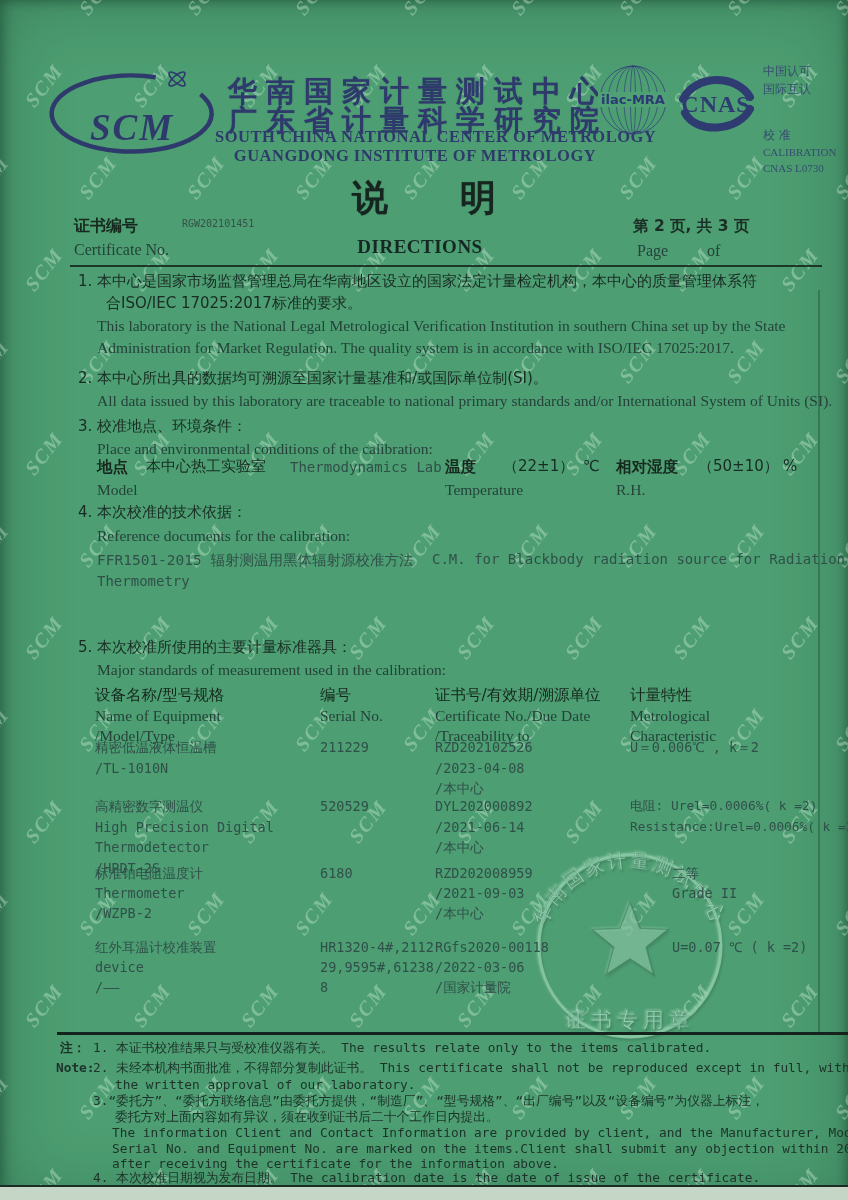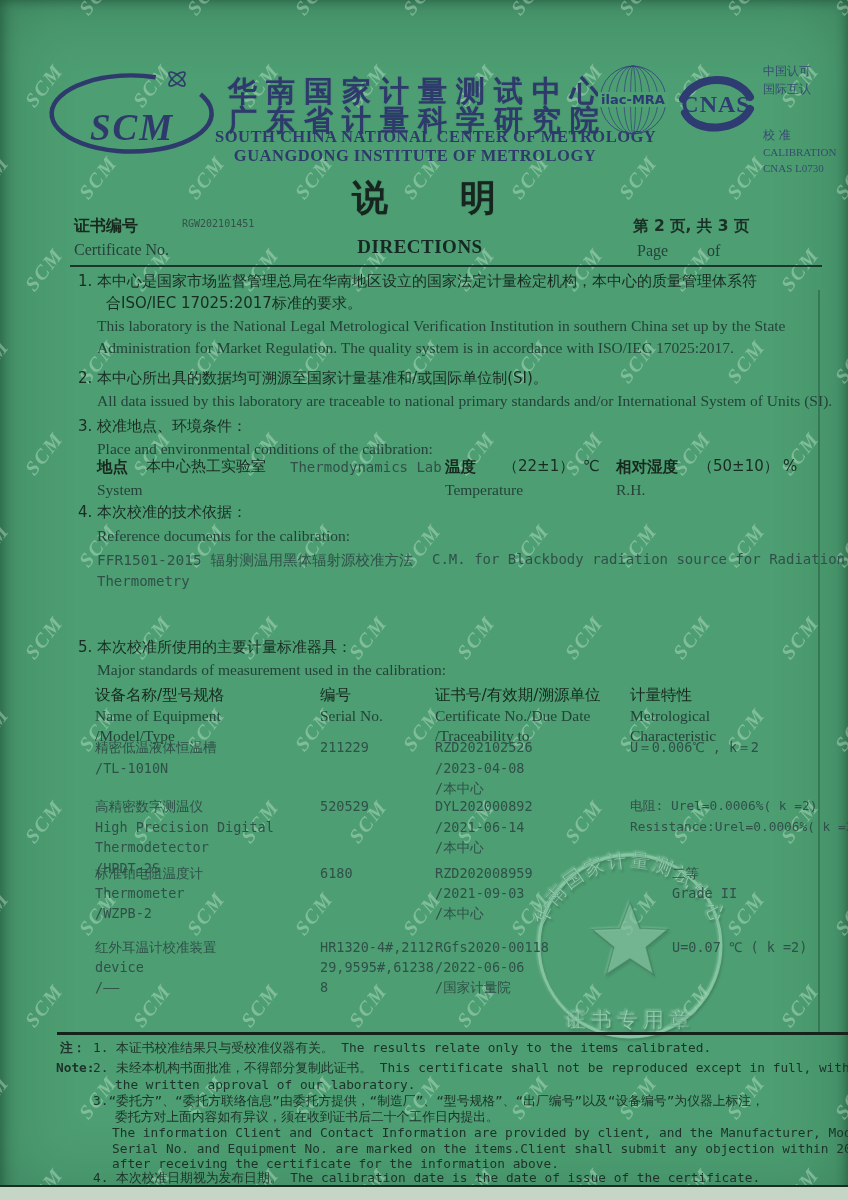"System" div.abs { text: System -> Model }
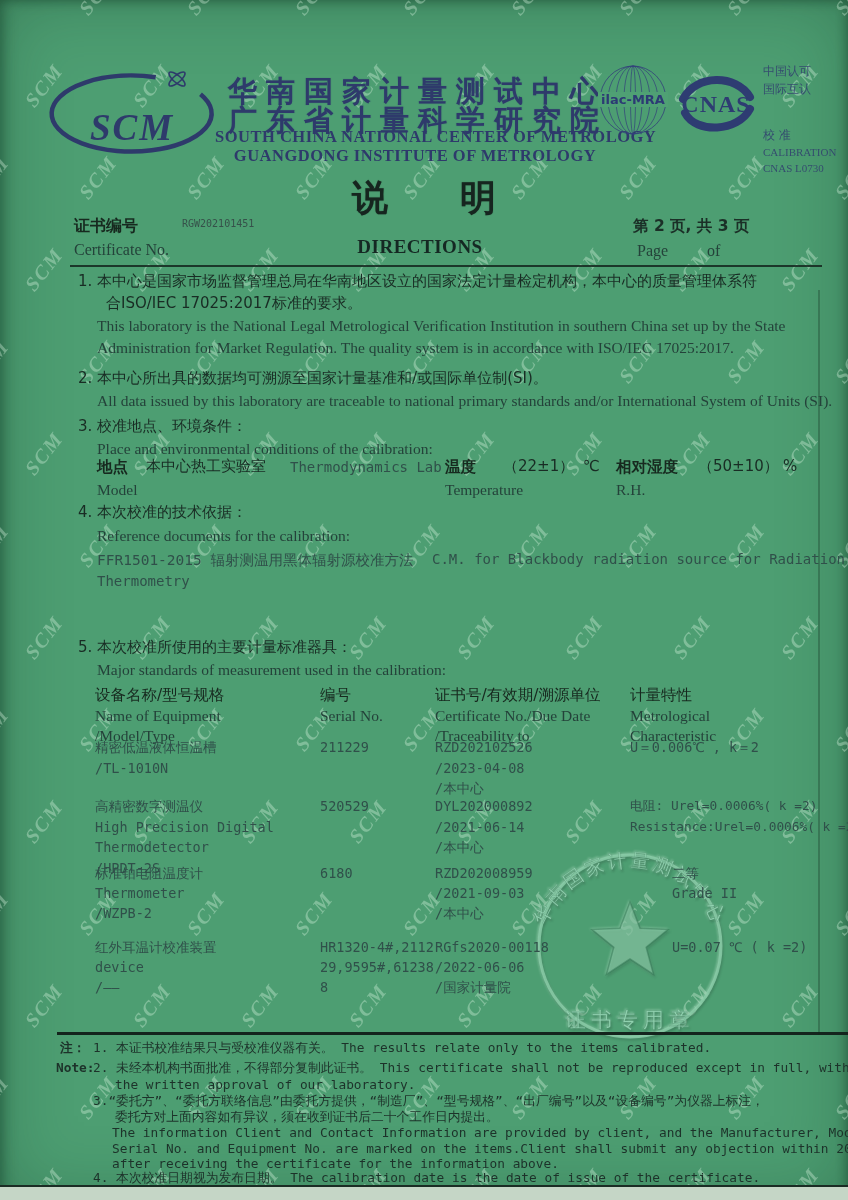"/2022-06-06" div.tline3 { text: /2022-06-06 -> /2022-03-06 }
